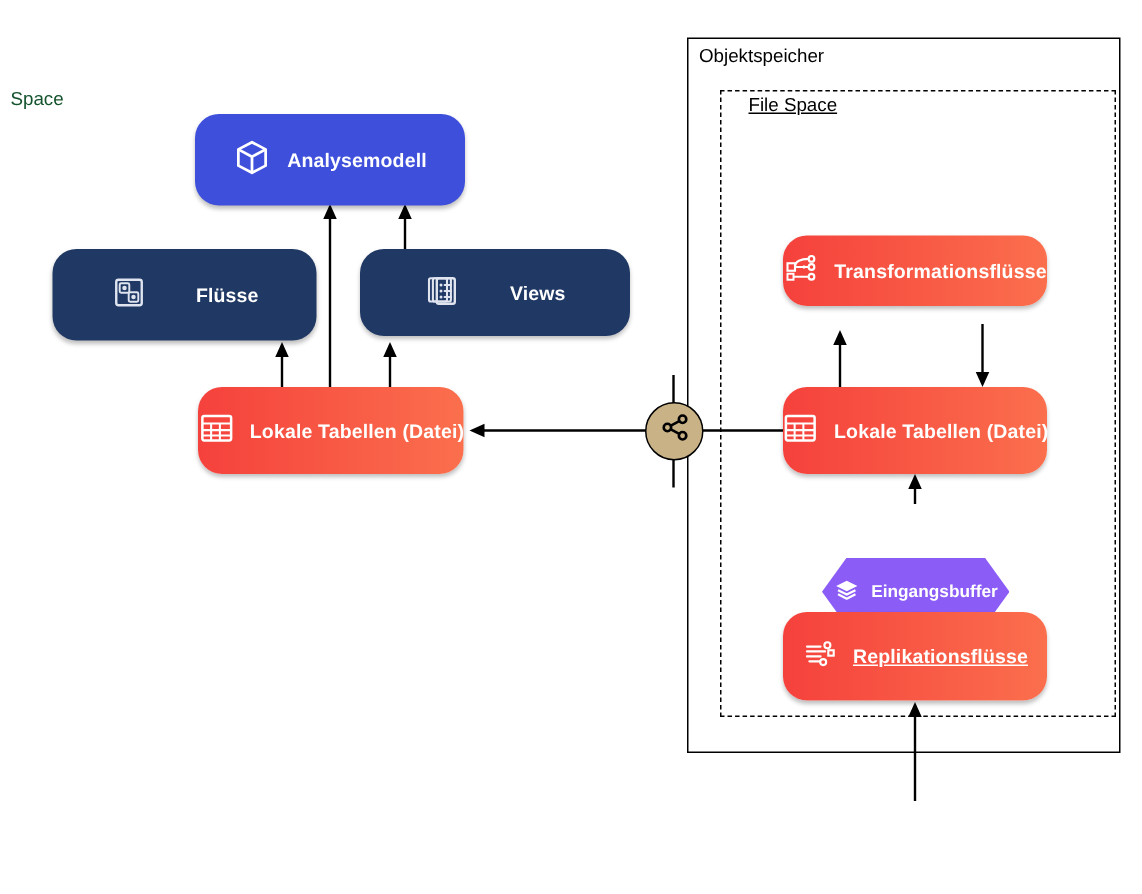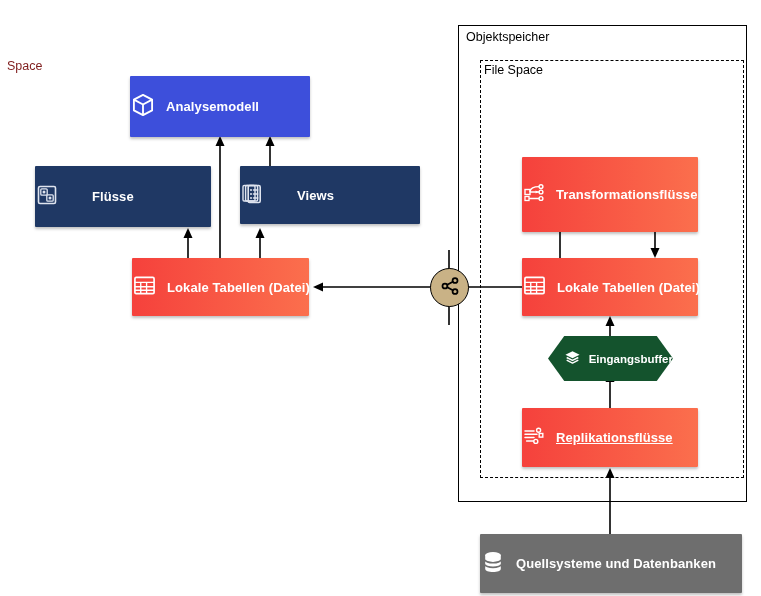"Space" .free-label { color: #7f1d1d -> #14532d }
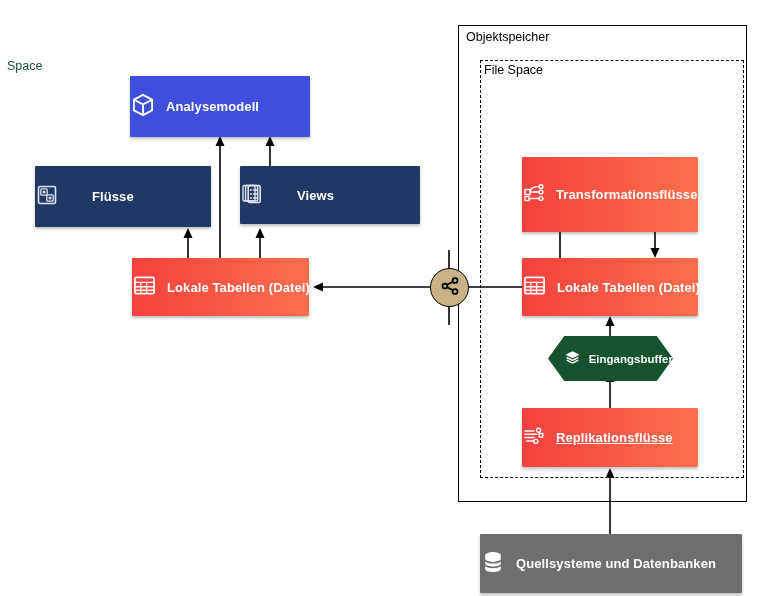"File Space" div.frame-label { left: 484px -> 499px; text-decoration: none -> underline }
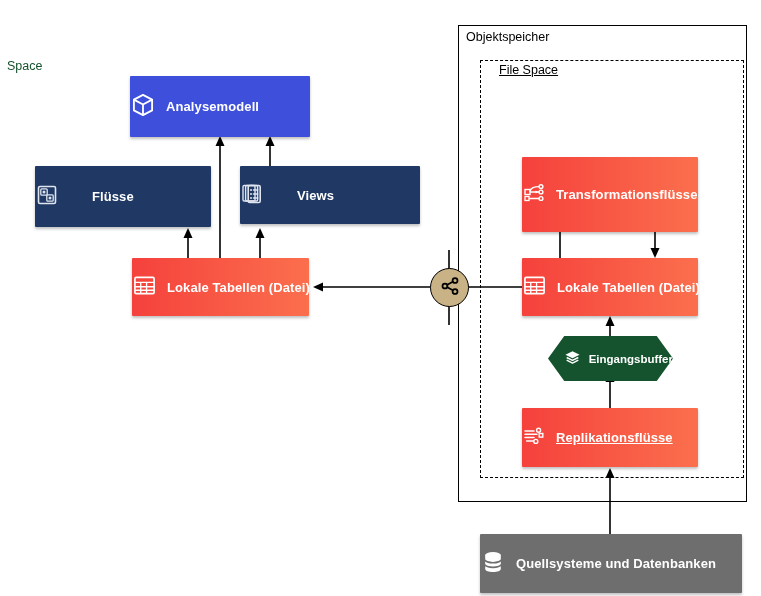"Analysemodell" .node { border-radius: 1px -> 16px; justify-content: flex-start -> center }
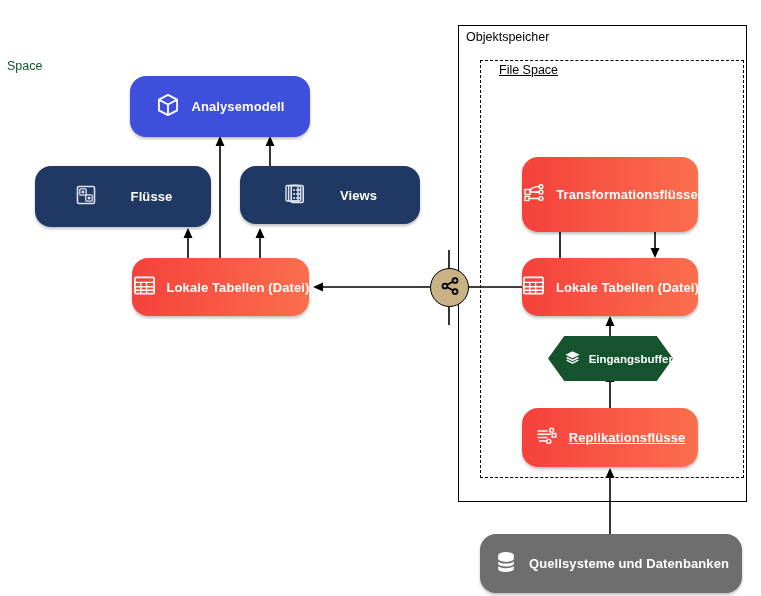"Transformationsflüsse" div.node { height: 75px -> 47px }
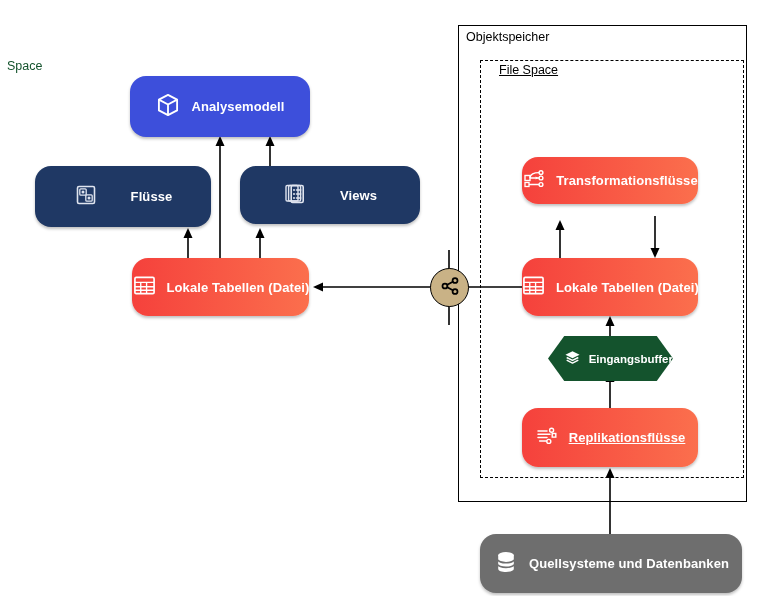"Eingangsbuffer" .hexagon { background: #14532d -> #8b5cf6; justify-content: flex-end -> center; margin-top: none -> 36px }
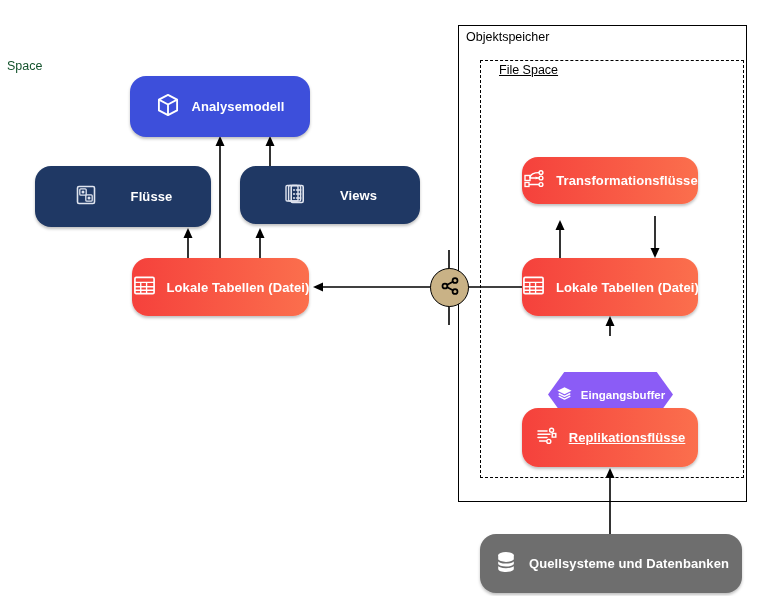"Quellsysteme und Datenbanken" div.node { html: <div> <span> <svg> <ellipse></ellipse> <path></path> <path></path> </svg> </span> <span>Quellsysteme und Datenbanken</span> </div> -> none }
